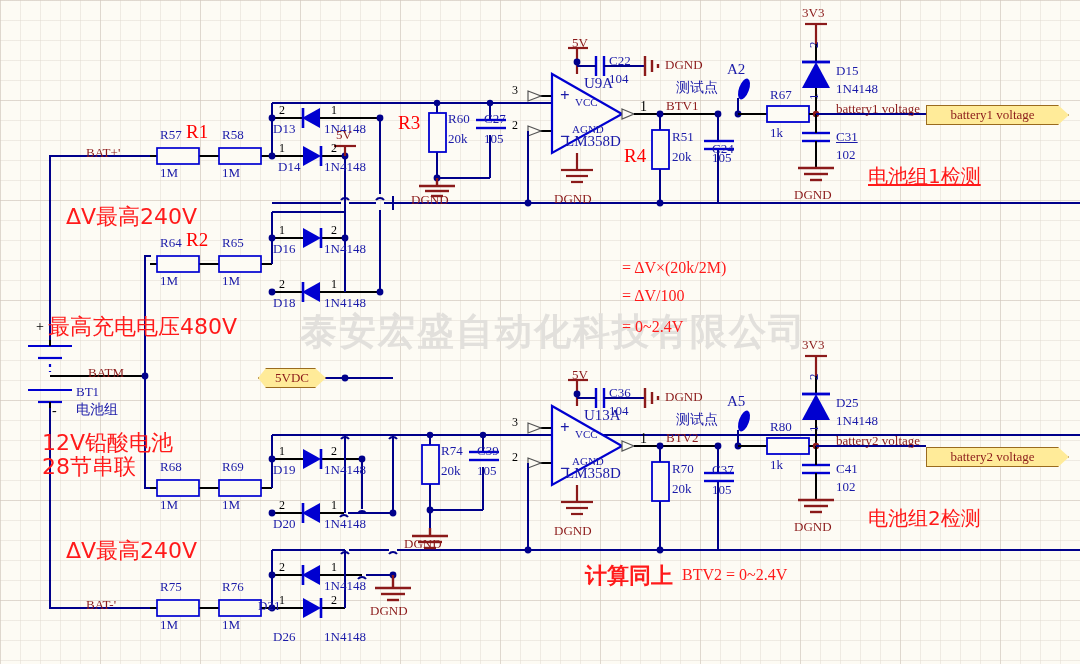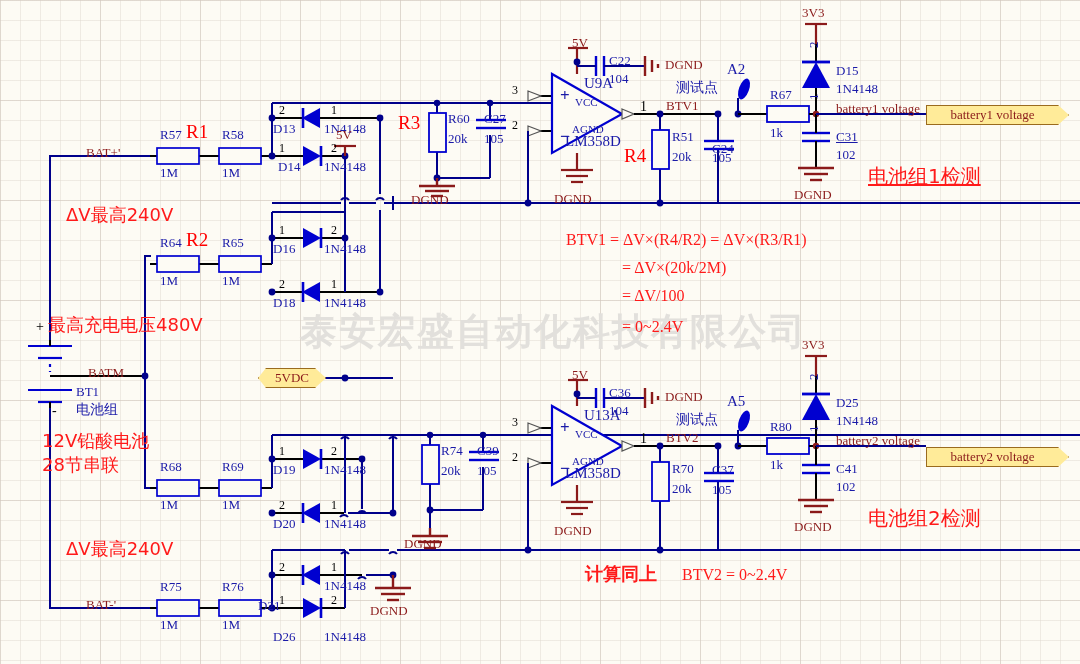"ΔV最高240V" .cnred { font-size: 18px -> 22px }
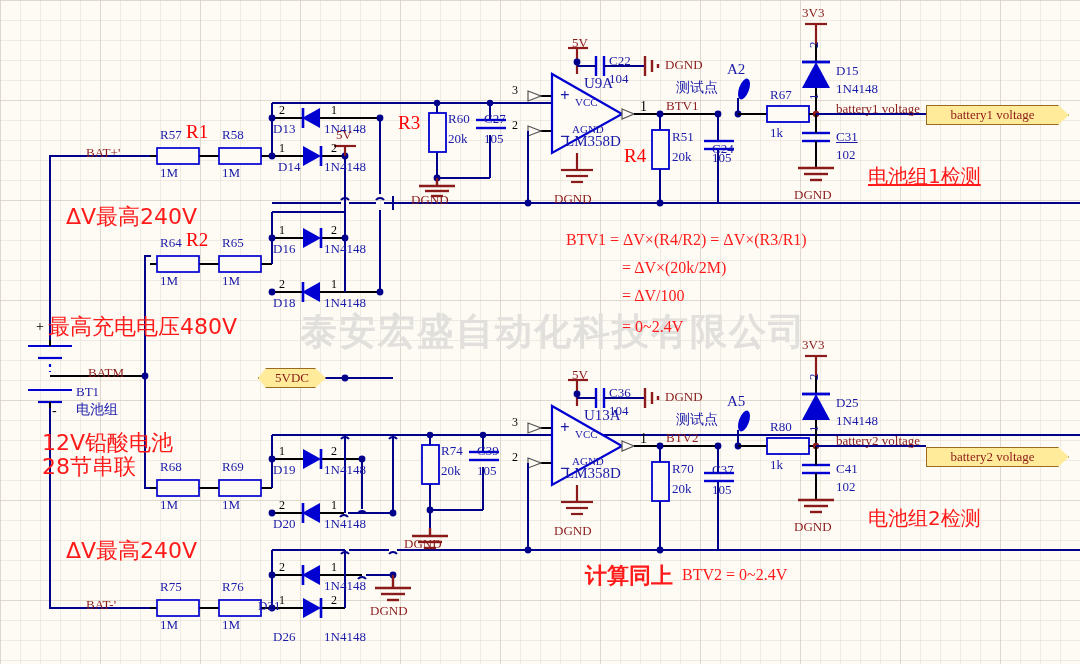"BTV1 = ΔV×(R4/R2) = ΔV×(R3/R1)" div.lbl { html: <div>BTV1 = ΔV×(R4/R2) = ΔV×(R3/R1)</div> -> none }
